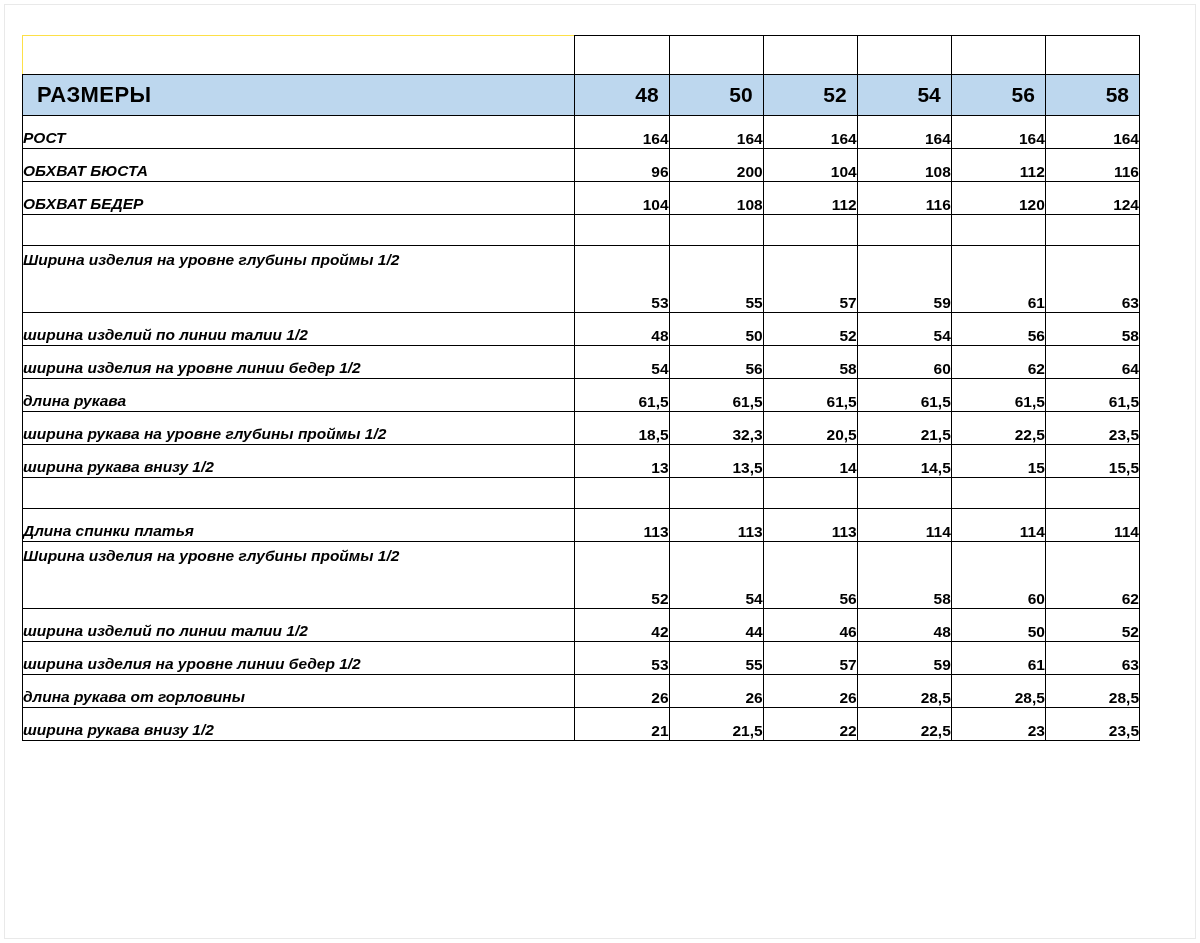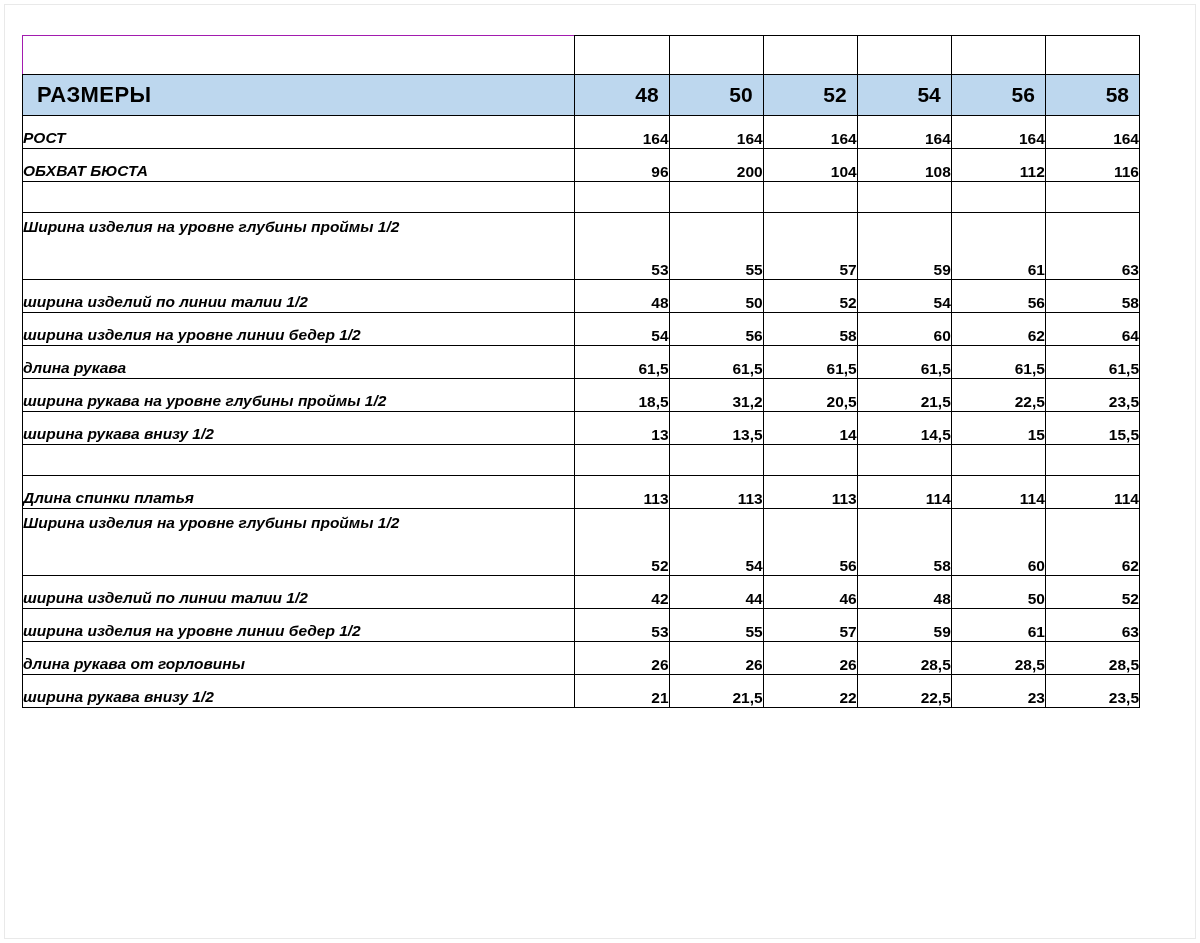"РАЗМЕРЫ" table.size-table { background: #a21caf -> #fde047 }
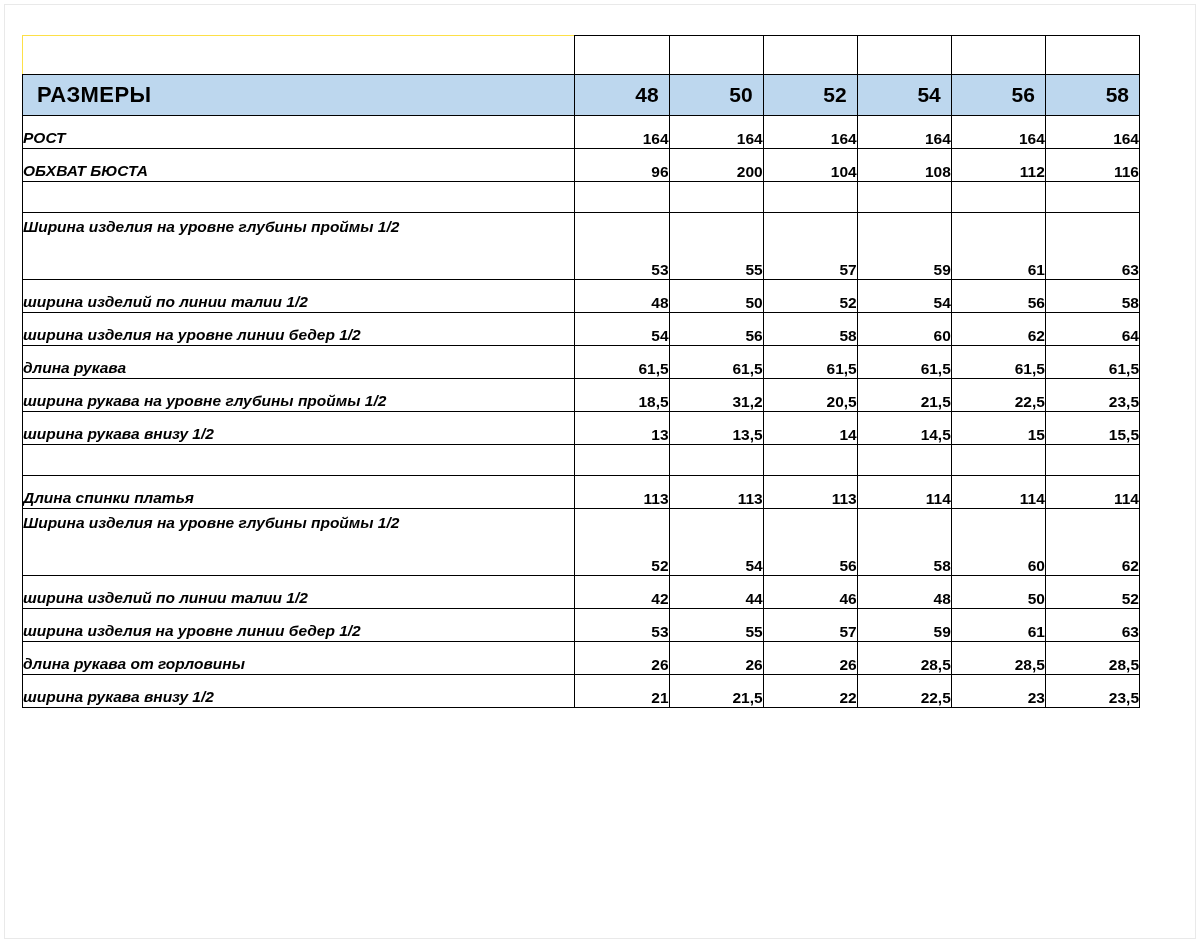"ОБХВАТ БЕДЕР" tr.datarow { html: none -> <tr> <td>ОБХВАТ БЕДЕР</td> <td>104</td> <td>108</td> <td>112</td> <td>116</td> <td>120</td> <td>124</td> </tr> }
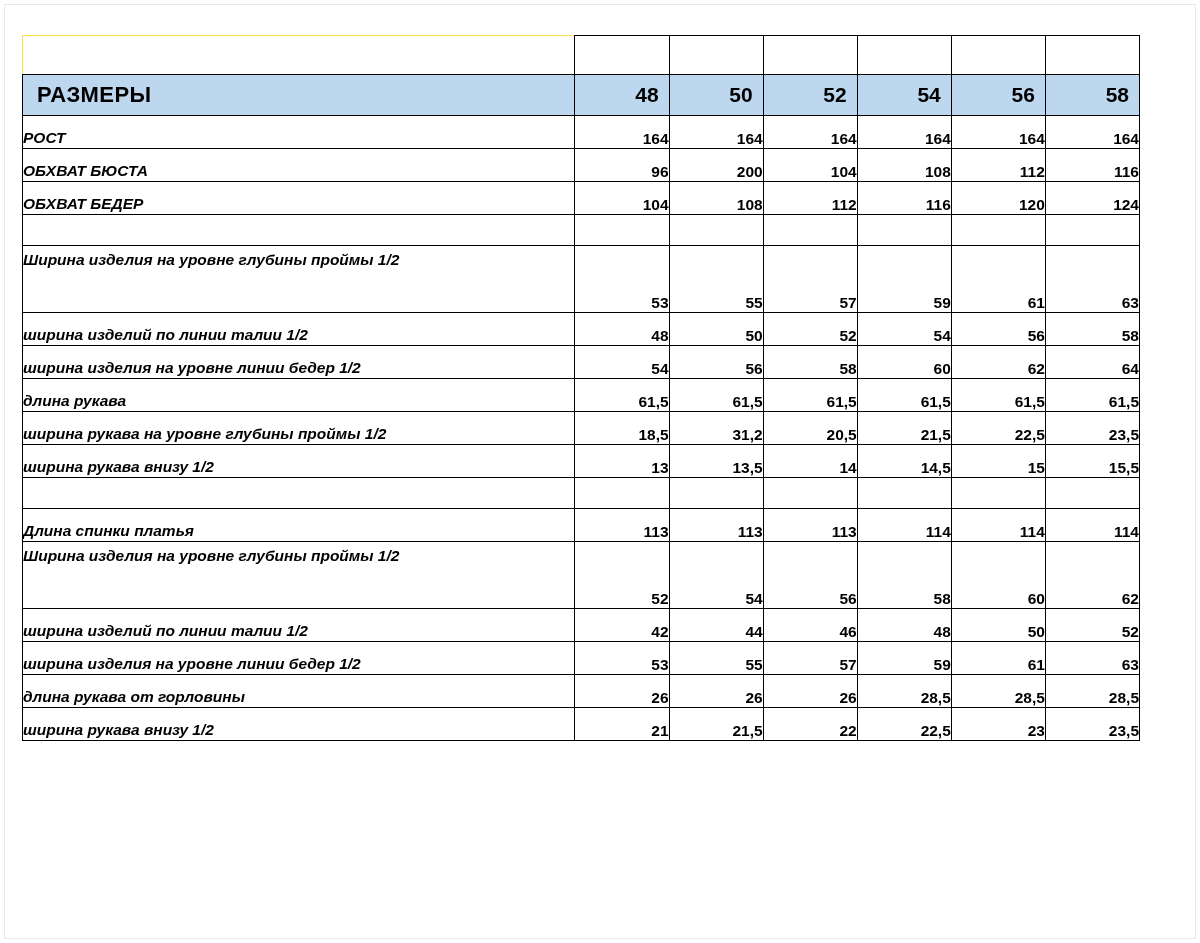"31,2" td.numcell { text: 31,2 -> 32,3 }
